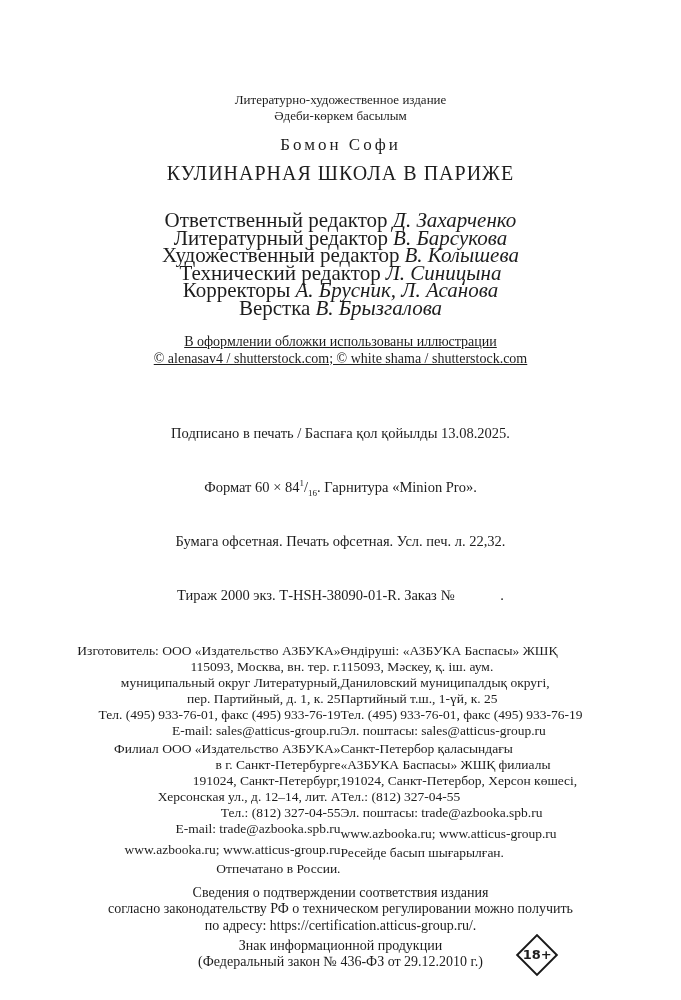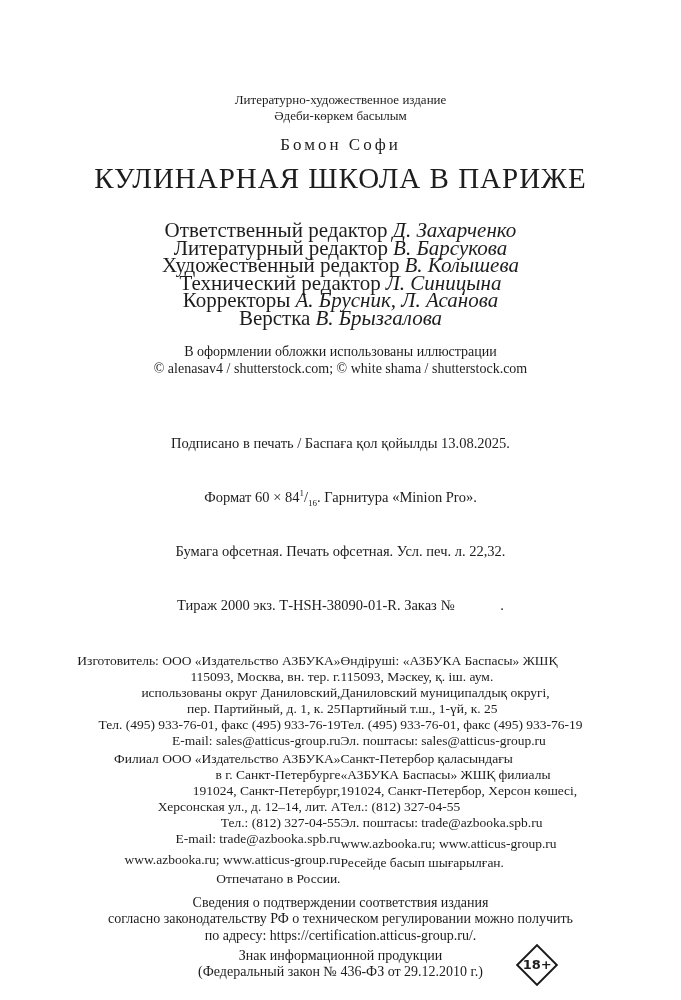"КУЛИНАРНАЯ ШКОЛА В ПАРИЖЕ" .sec-title { font-size: 29px -> 20px }
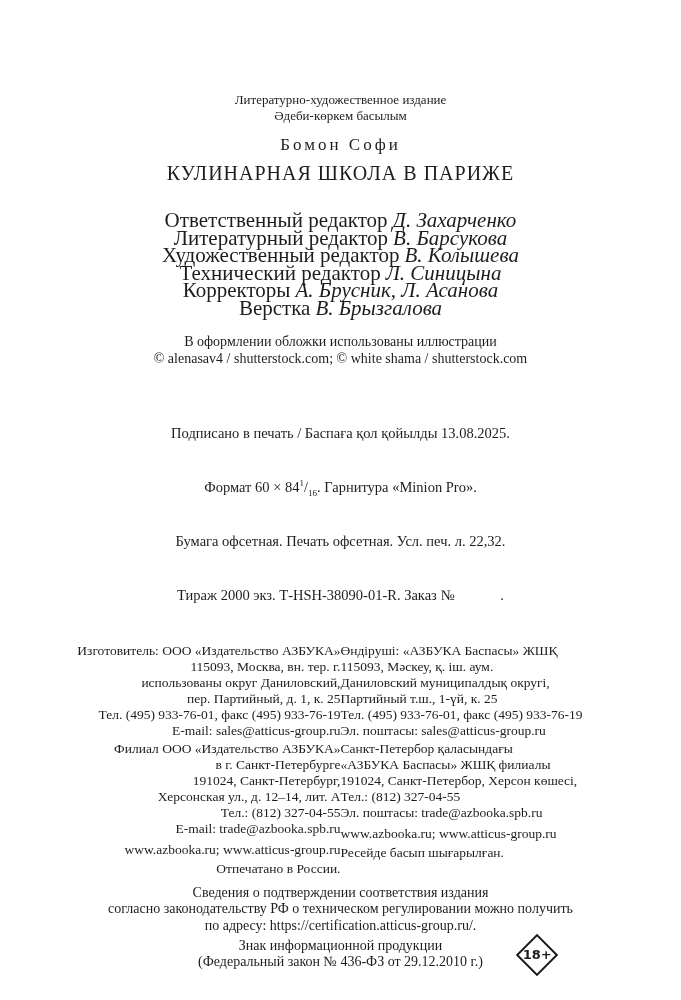"В оформлении обложки использованы" .sec-cover { text-decoration: none -> underline }
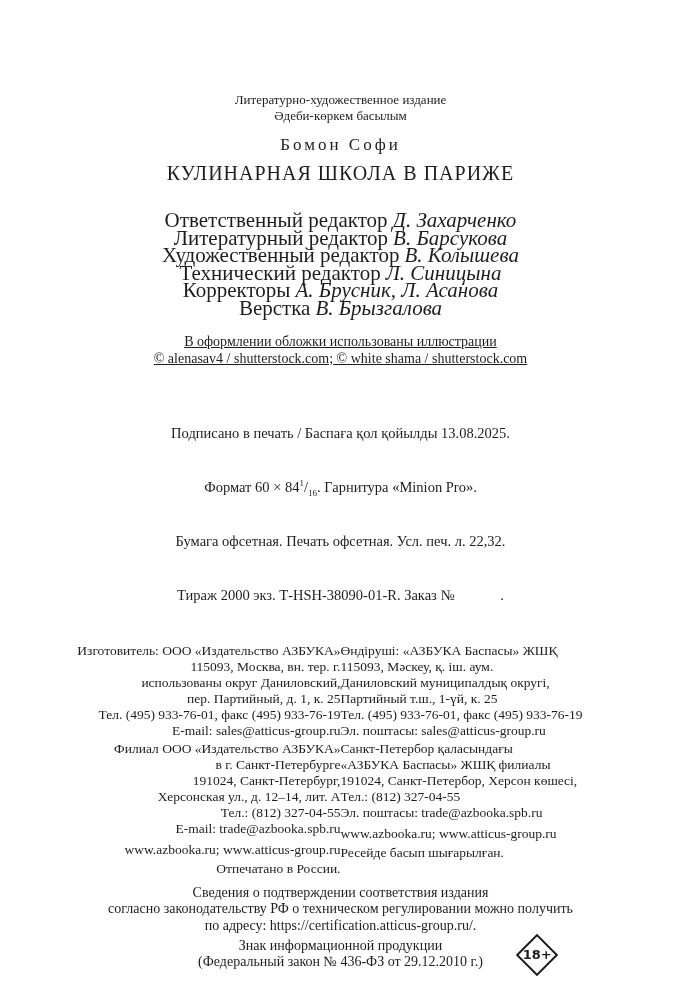"использованы округ Даниловский," div { text: использованы округ Даниловский -> муниципальный округ Литературный }
